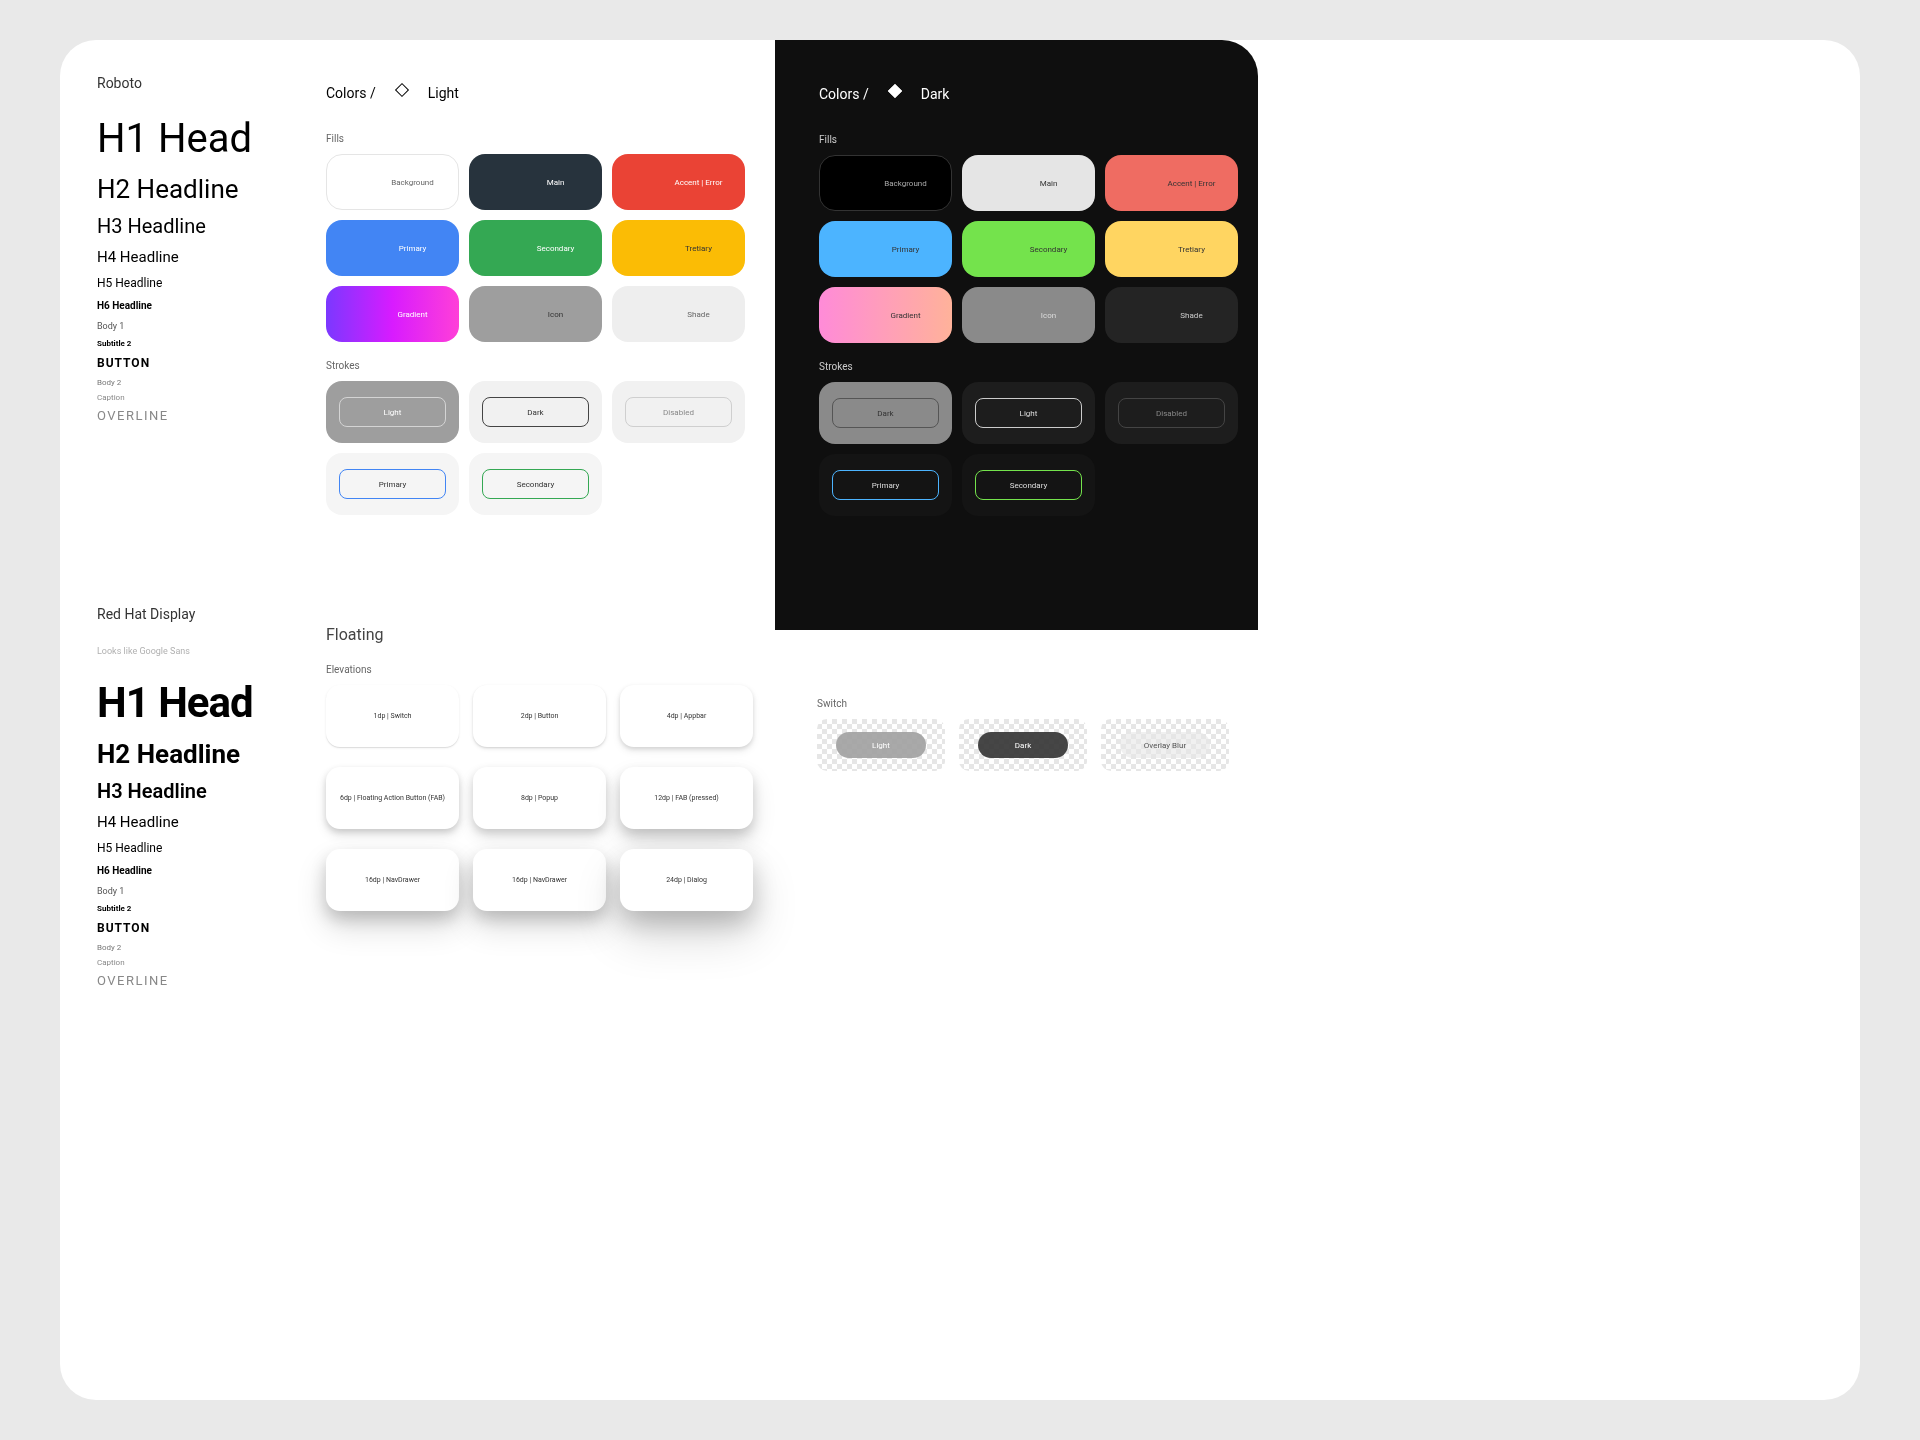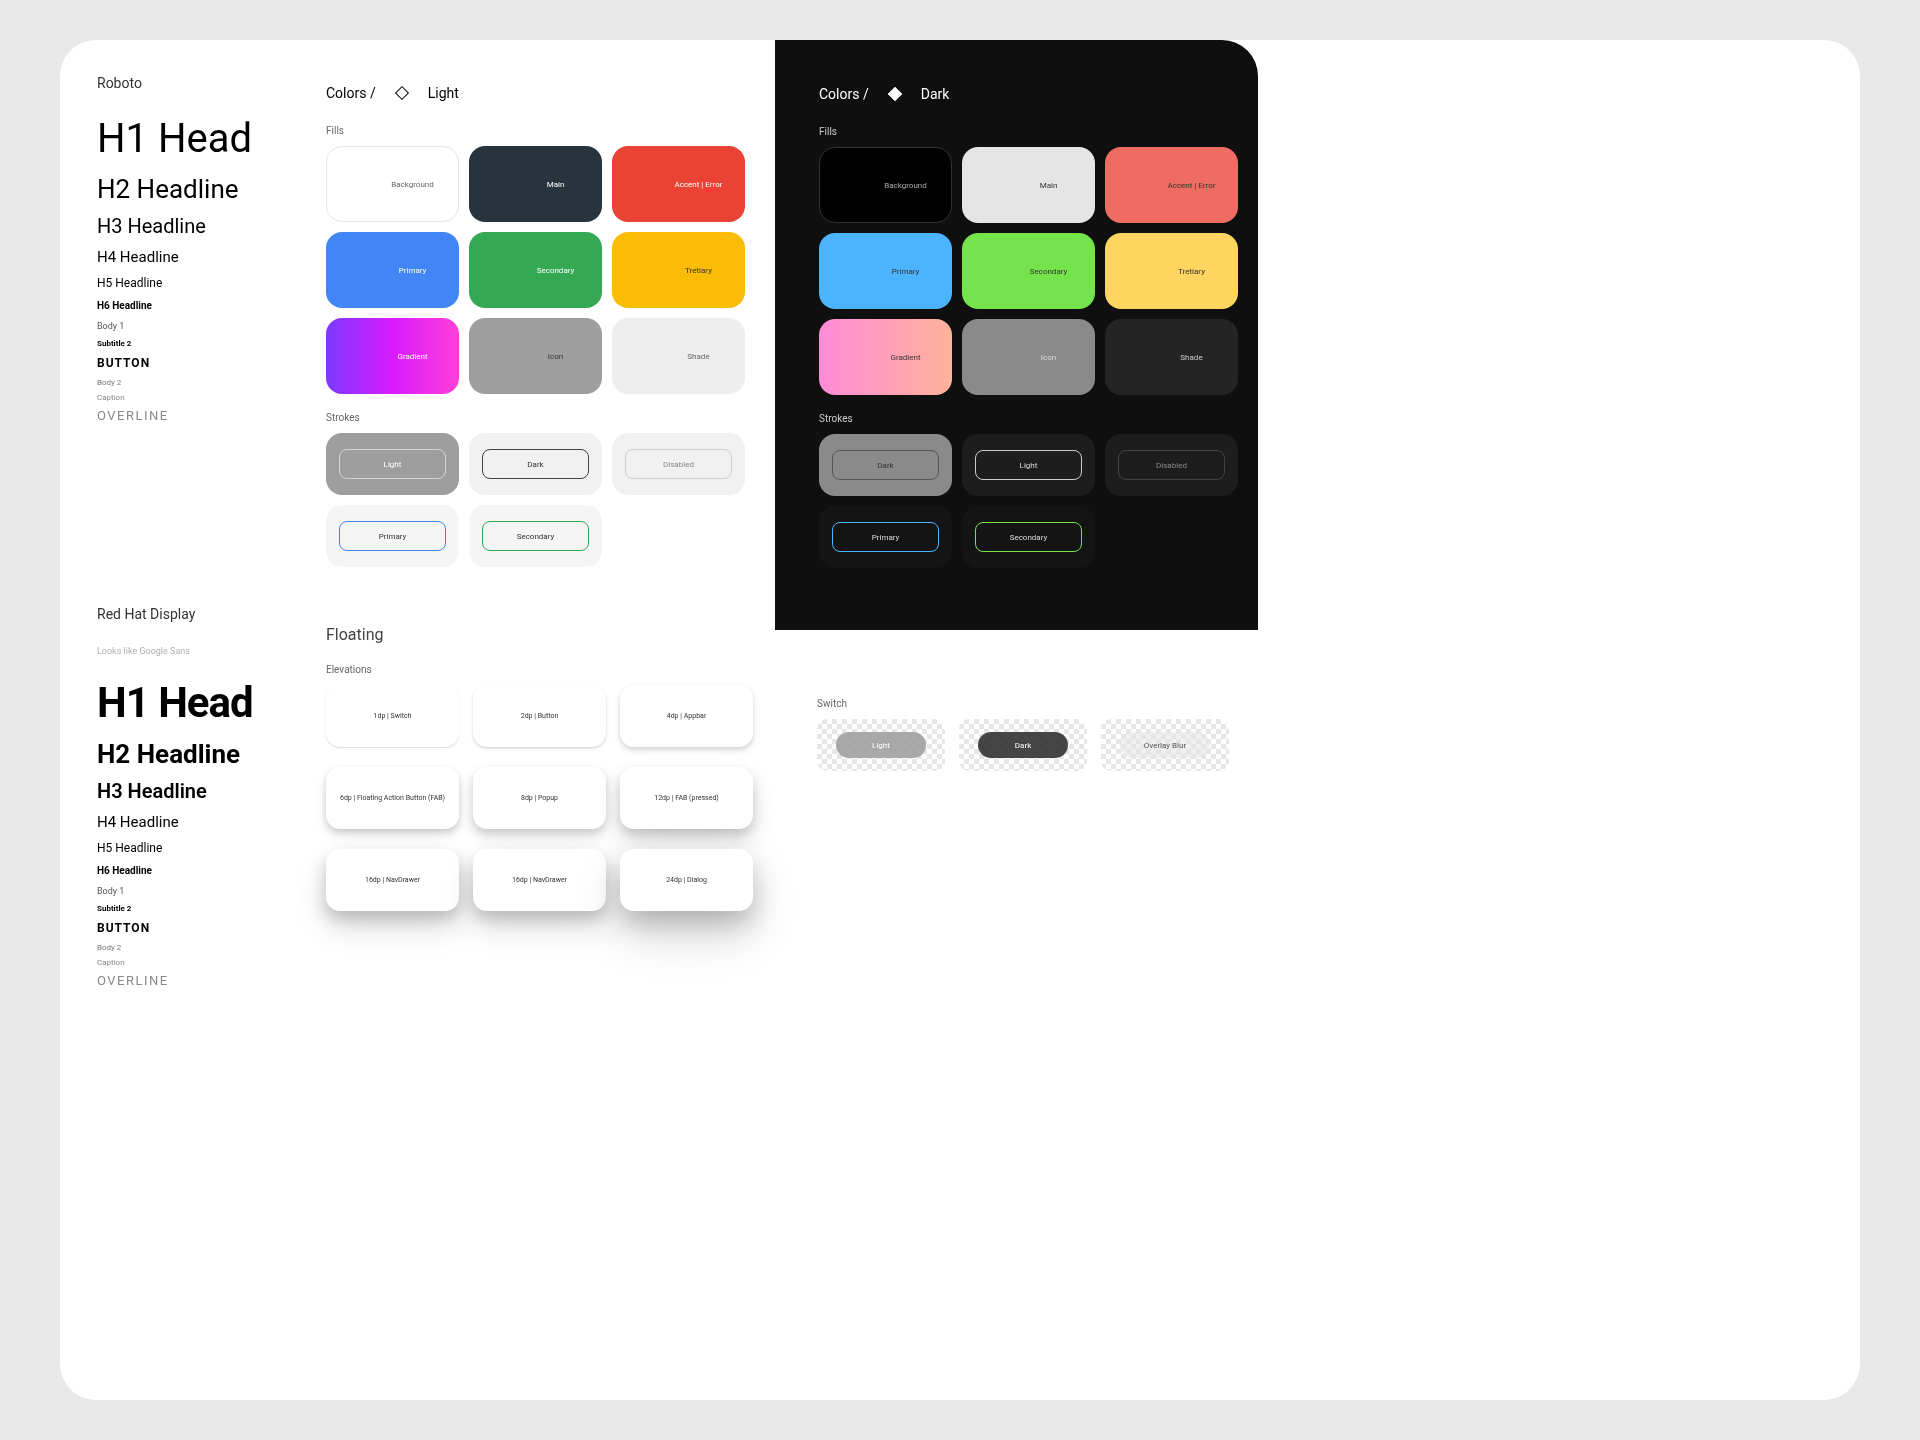"Colors /" .panel-title { align-items: center -> flex-start; margin-bottom: 24px -> 32px }
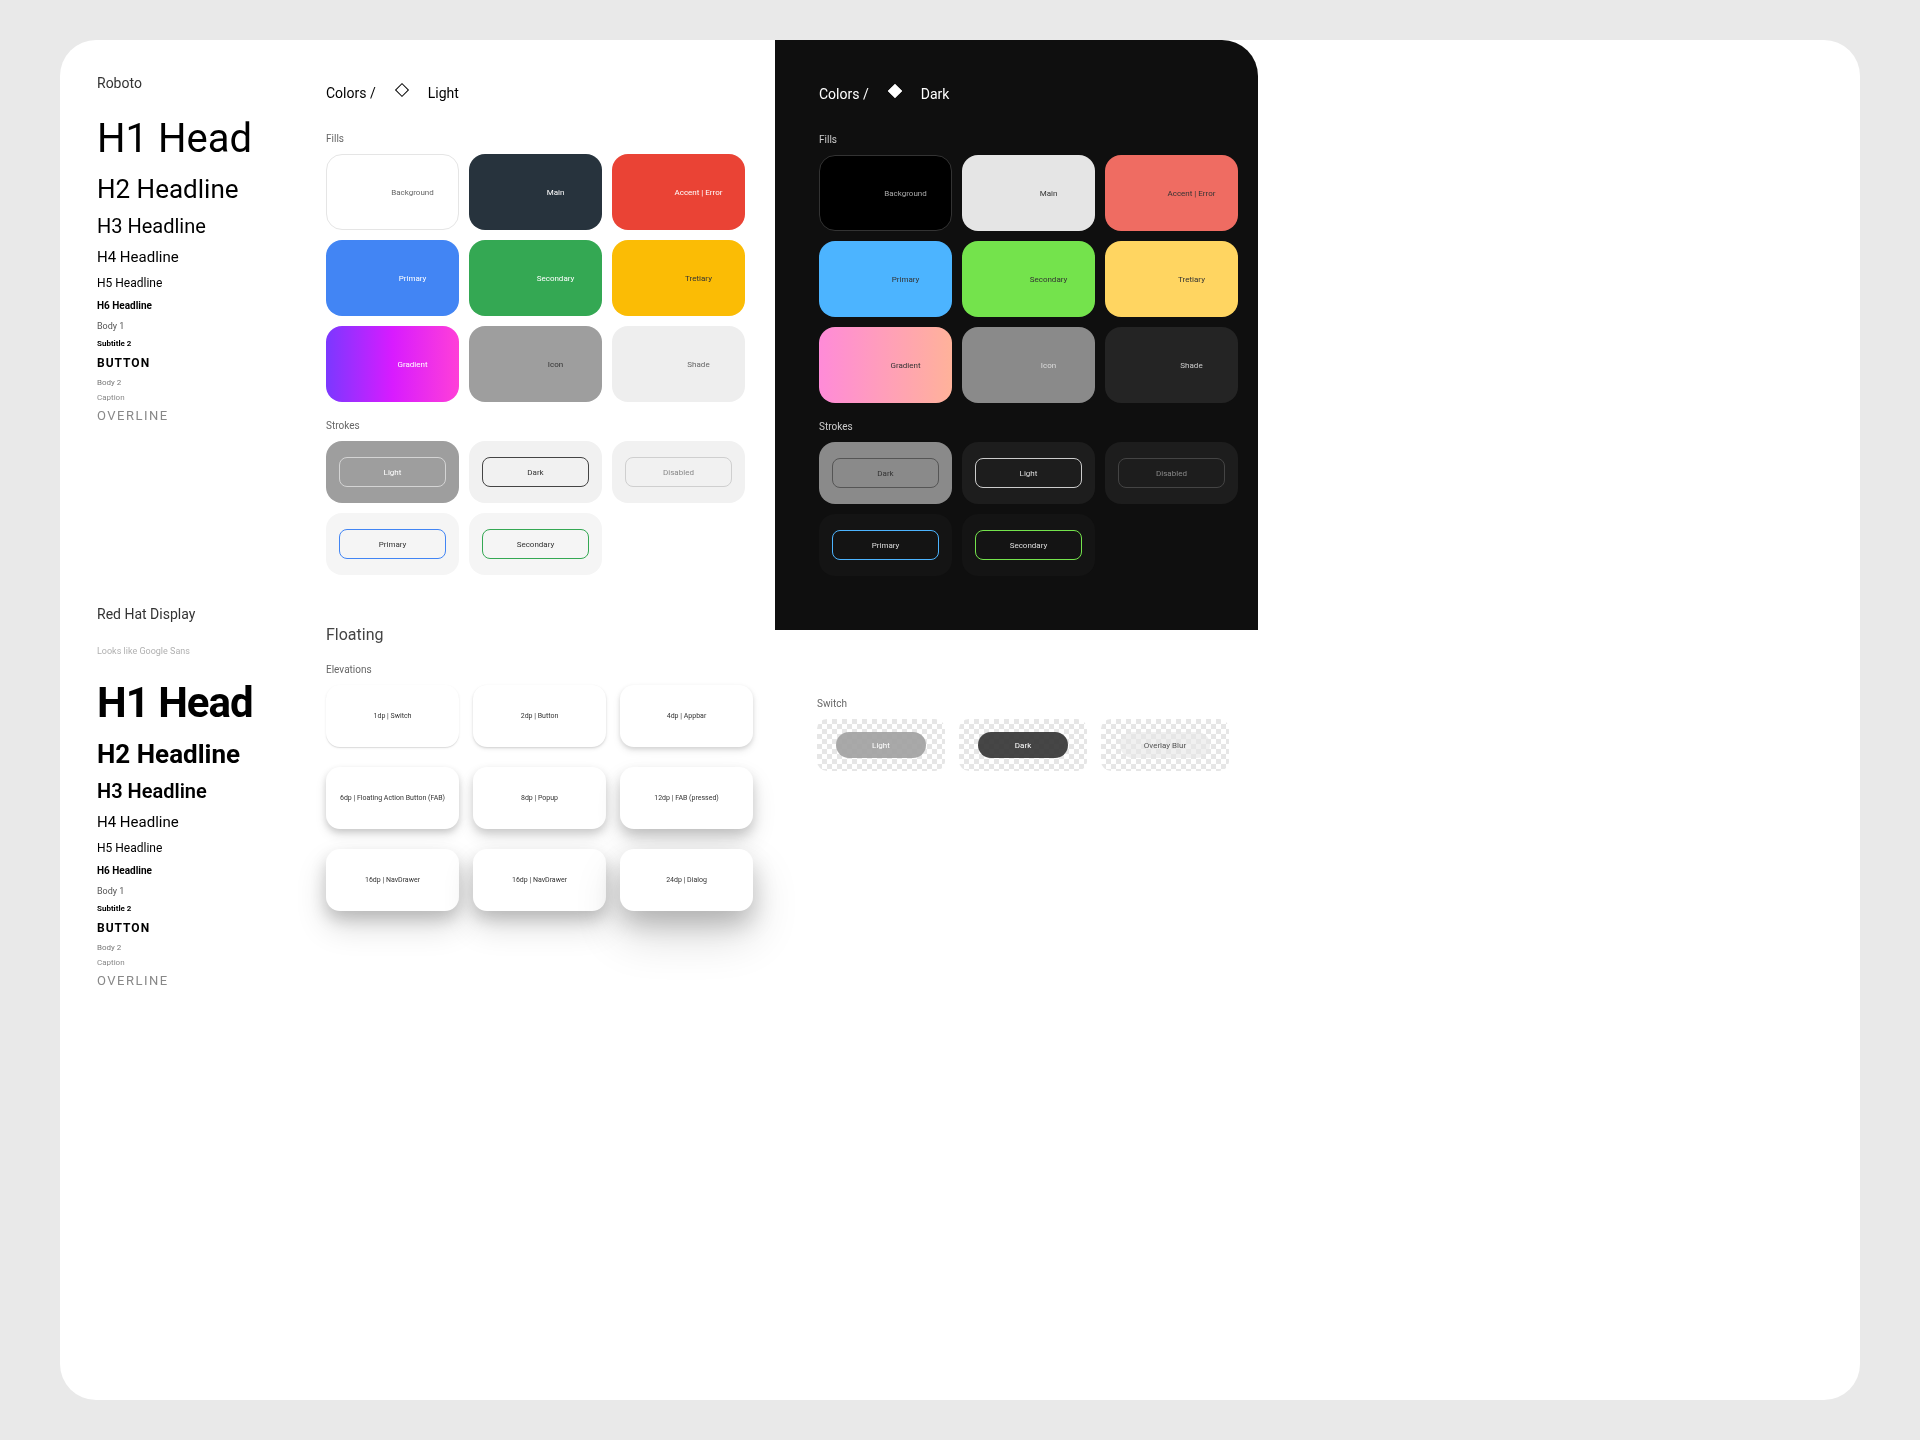"Background" .swatch { height: 76px -> 56px }
